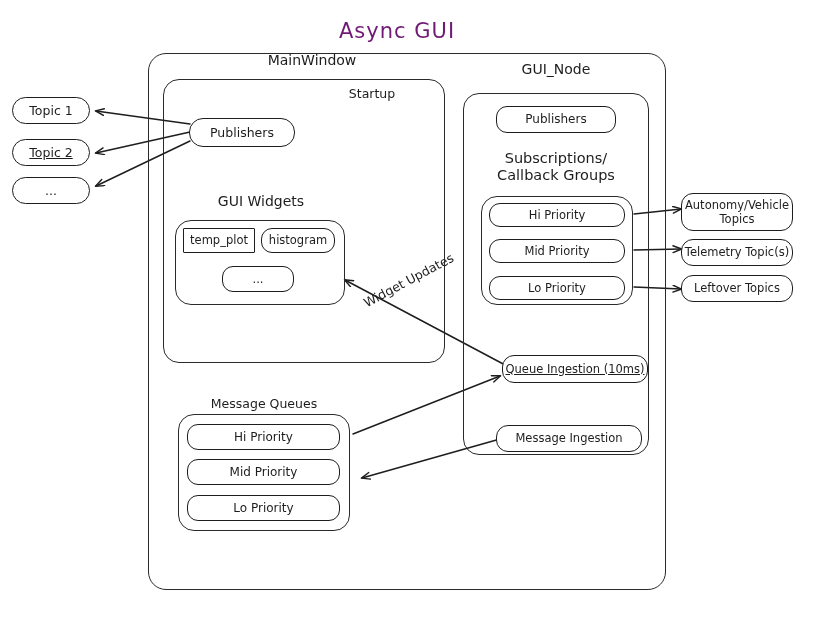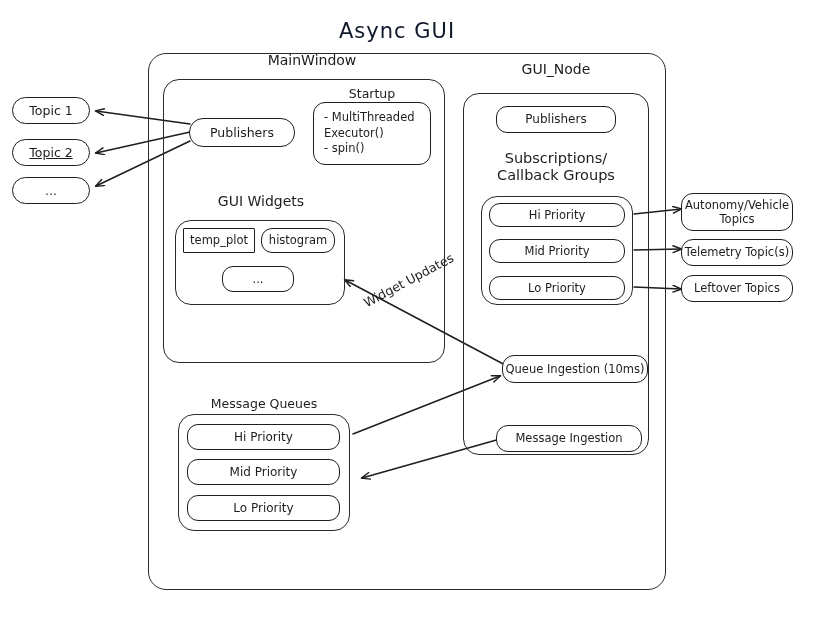"Async GUI" .title { color: #0f172a -> #701a75 }
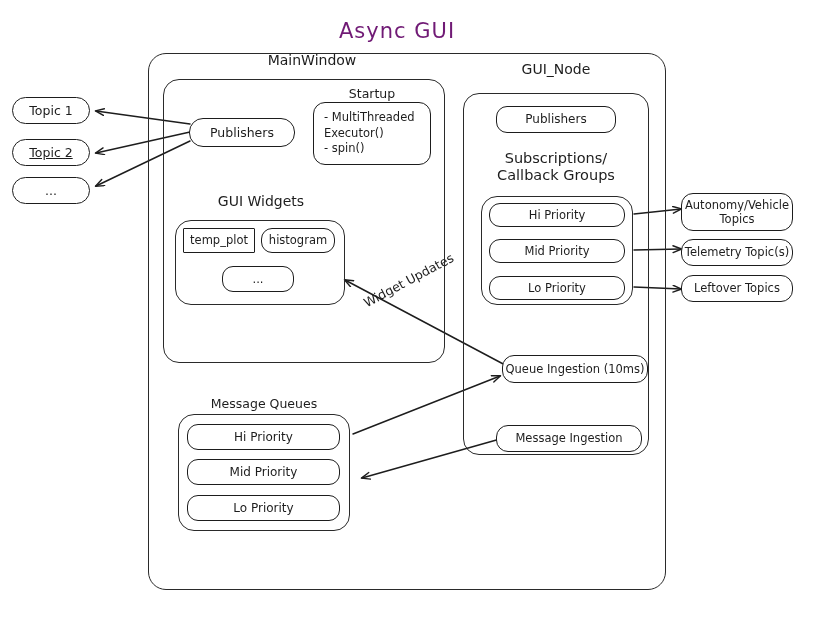"- MultiThreaded" div.box { html: <div> <span>- MultiThreaded Executor() - spin()</span> </div> -> none }
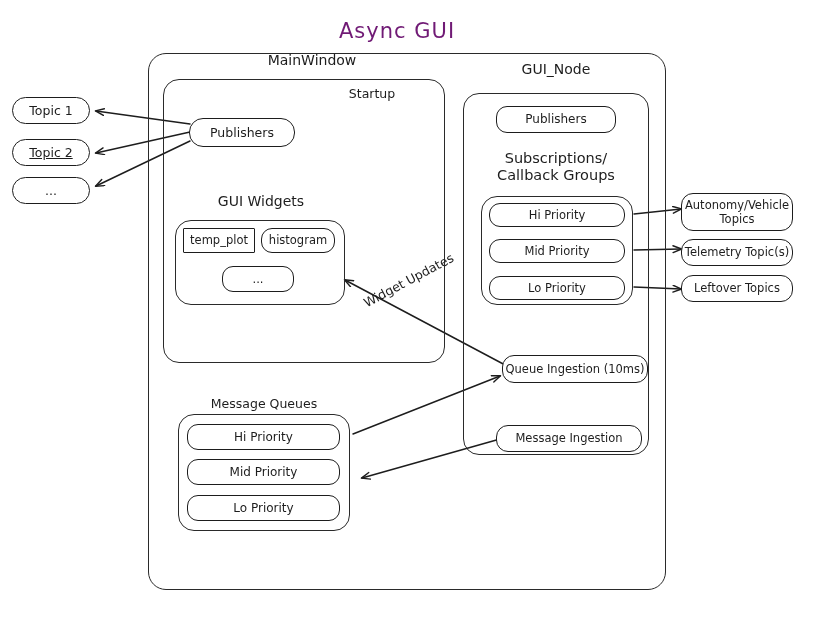"Queue Ingestion (10ms)" div.box { text-decoration: none -> underline }
